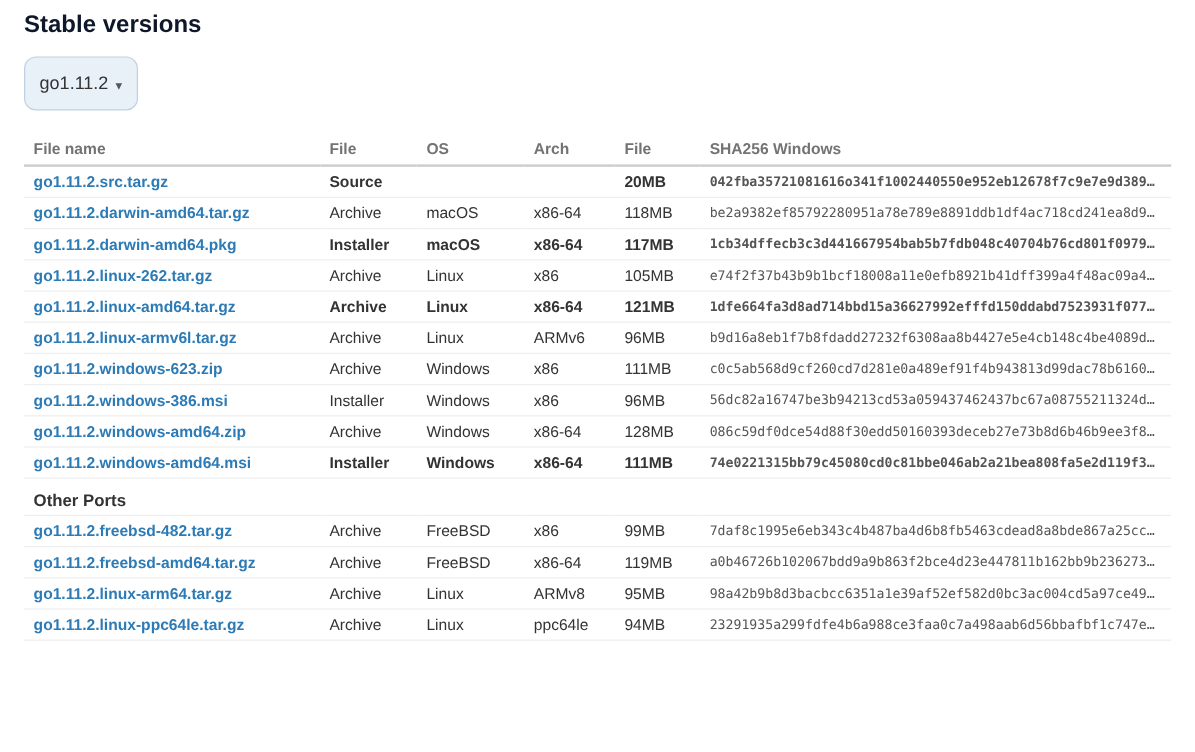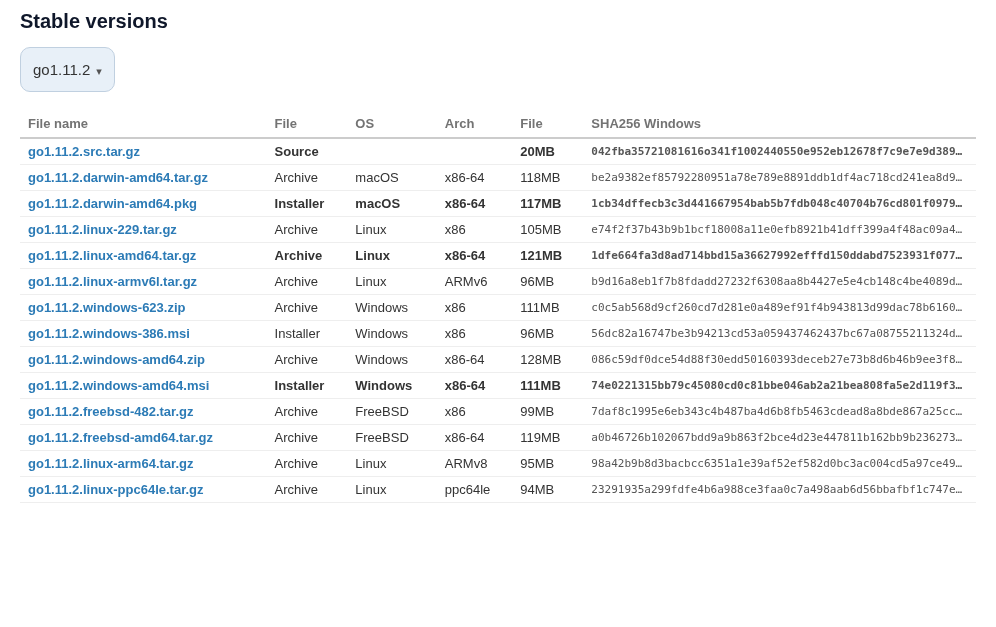"go1.11.2.linux-229.tar.gz" a.file-link { text: go1.11.2.linux-229.tar.gz -> go1.11.2.linux-262.tar.gz }
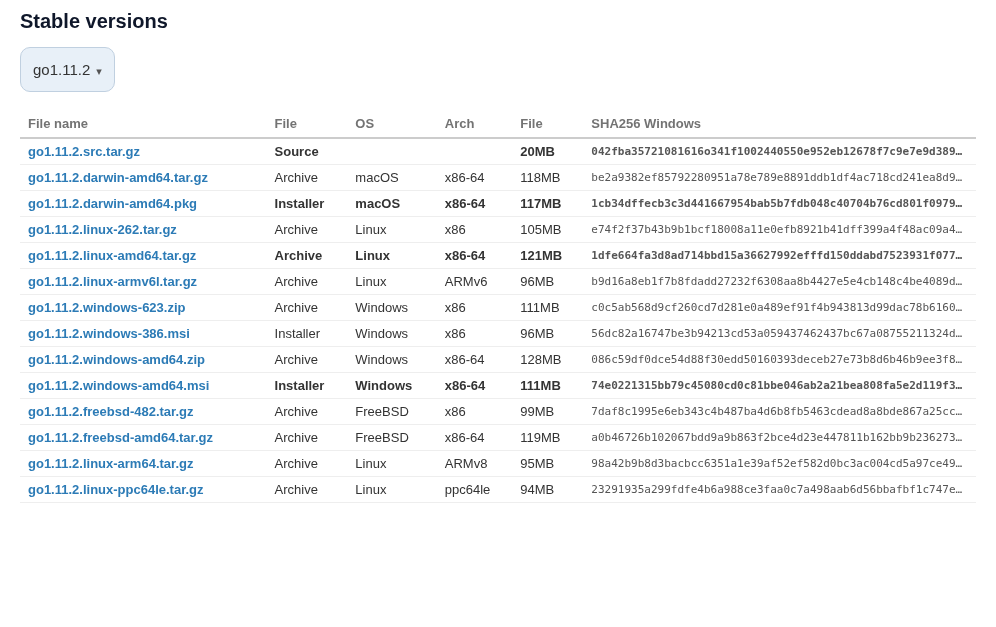"Other Ports" tr.section-header { html: none -> <tr> <td>Other Ports</td> </tr> }
